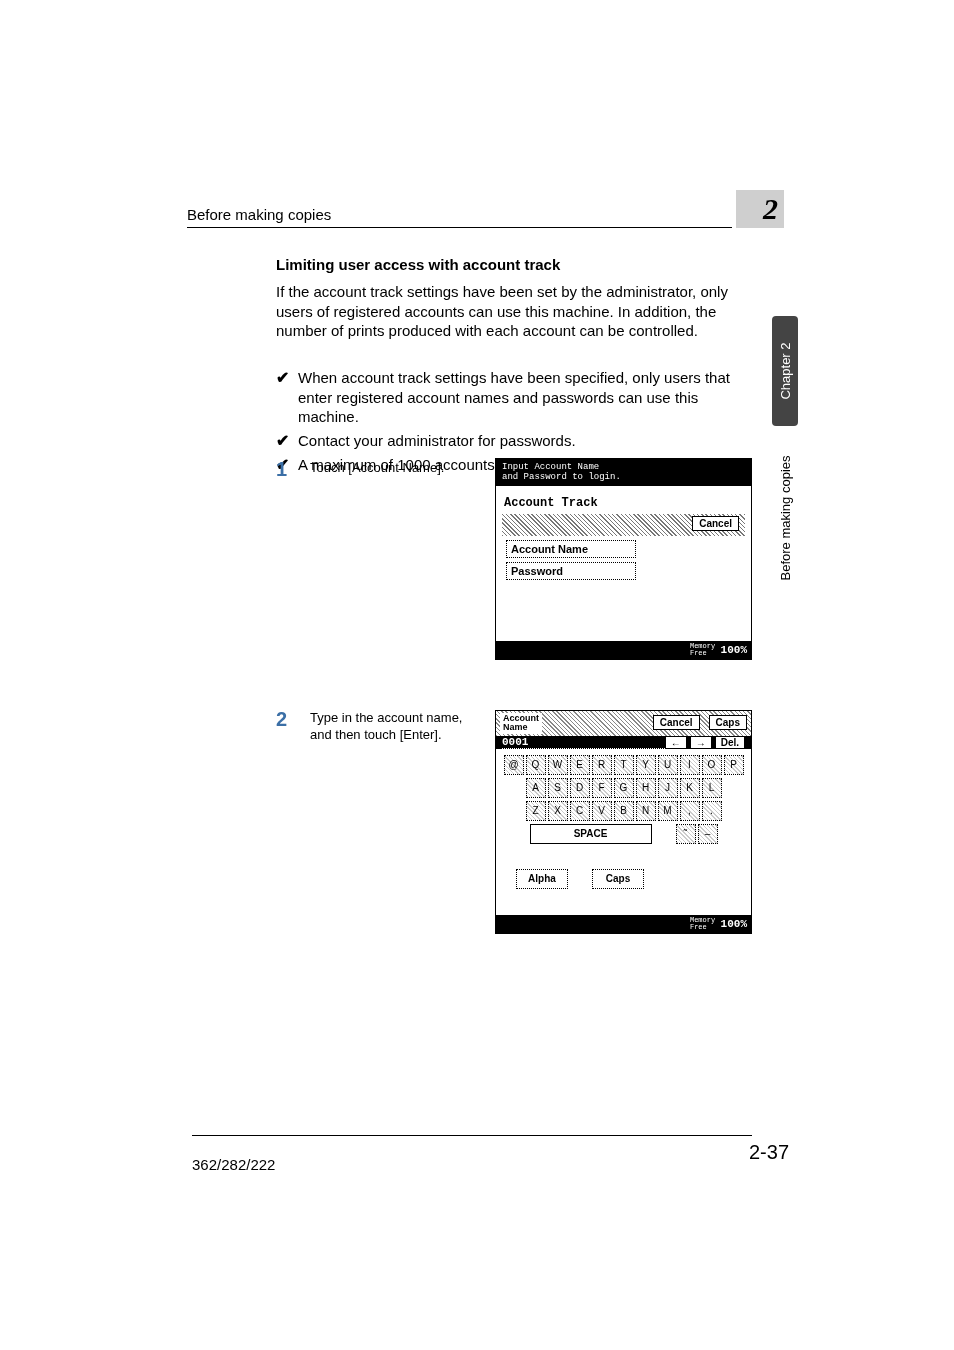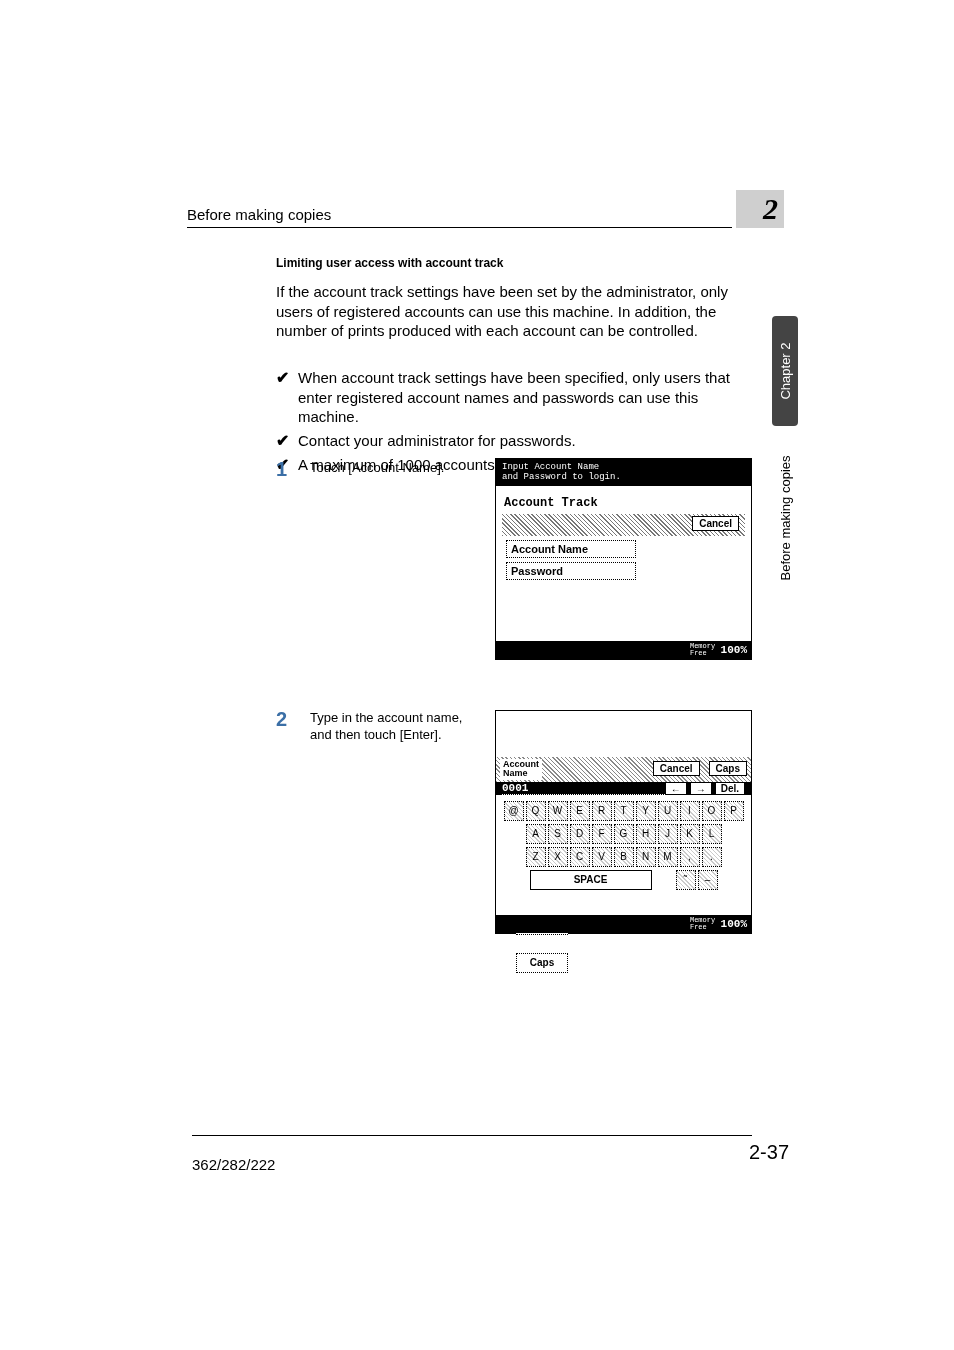"Limiting user access with account" .section-hdr { font-size: 12px -> 15px }
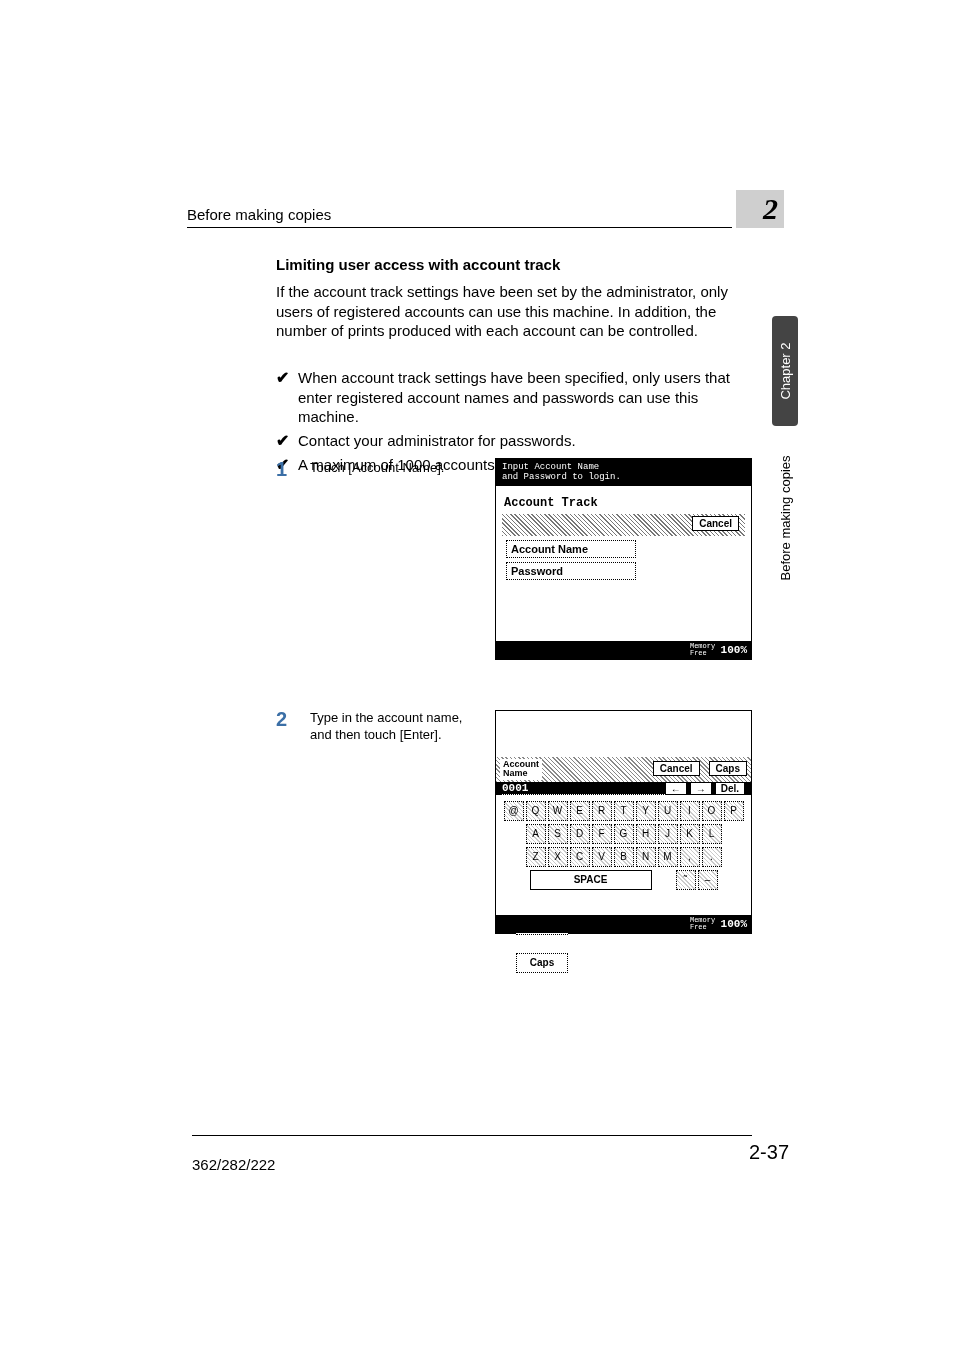"Account" .lcd2 .toprow { margin-top: 46px -> none }
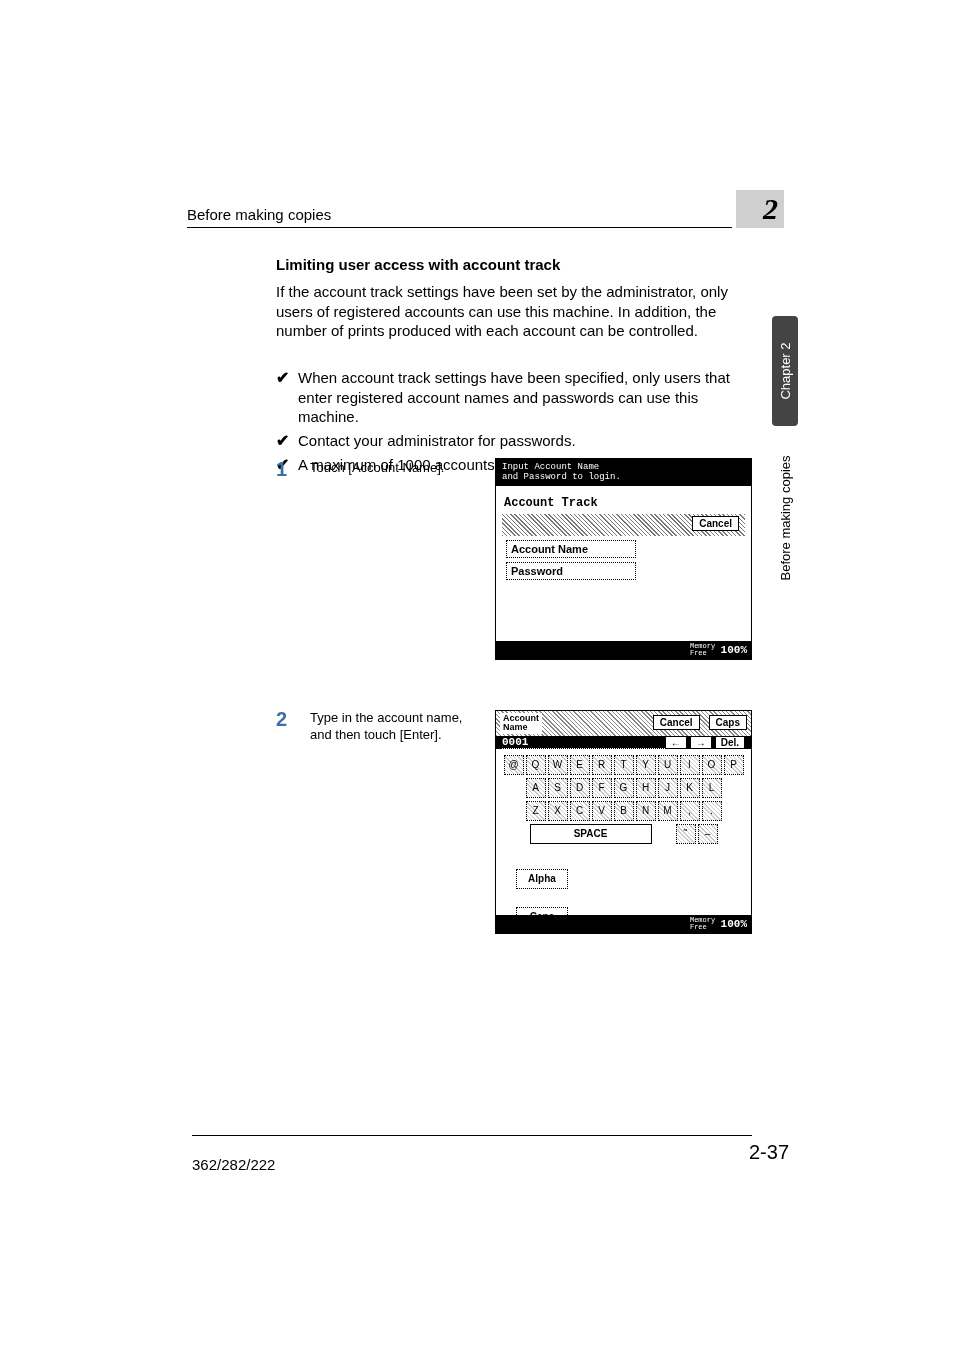"Alpha" .lcd2 .modesrow { flex-direction: column -> none; gap: 10px -> 16px }
